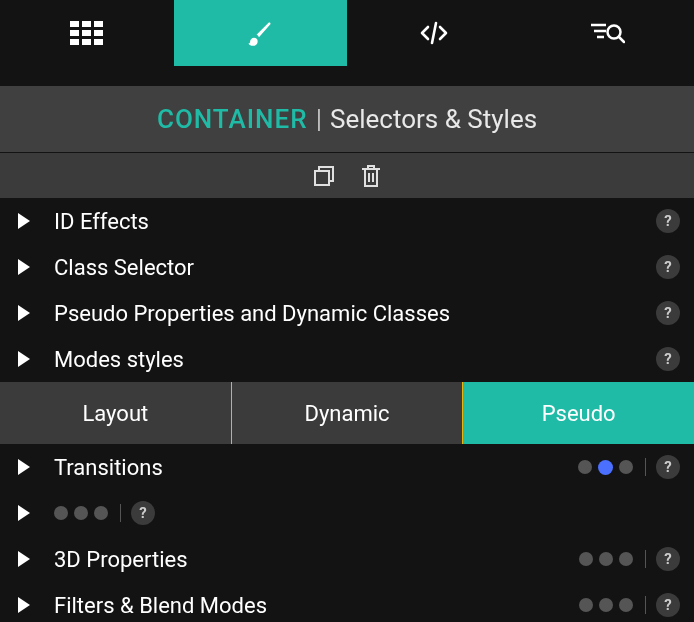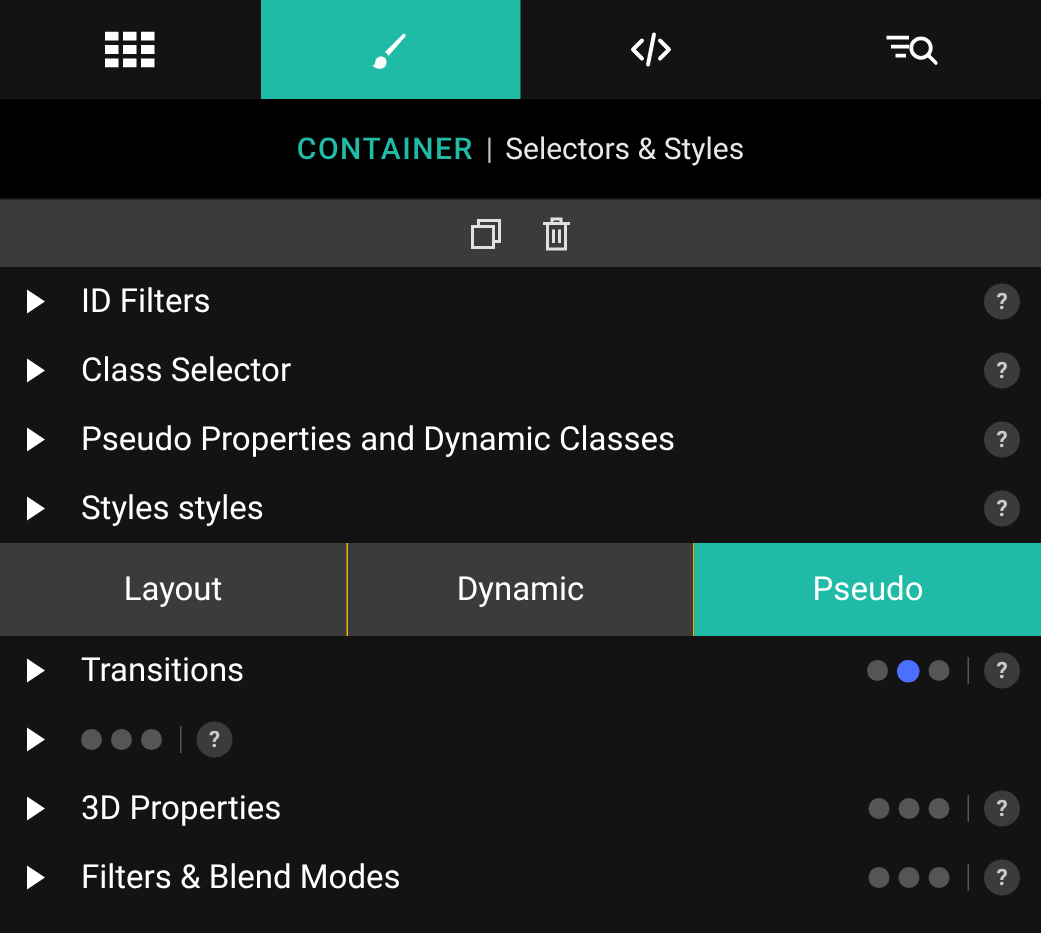"CONTAINER" .breadcrumb { background: #000000 -> #404040; font-size: 20px -> 26px; margin-top: none -> 20px }
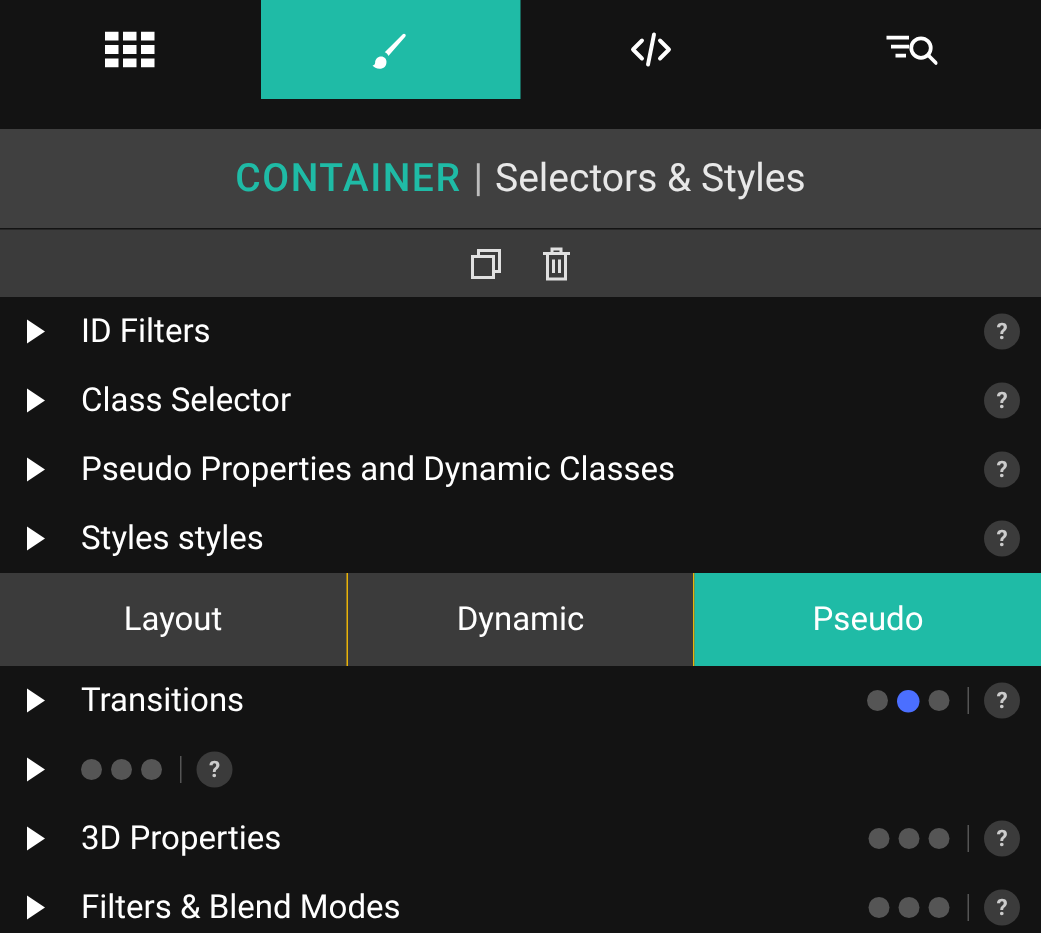"ID Filters" div.section-label { text: Filters -> Effects }
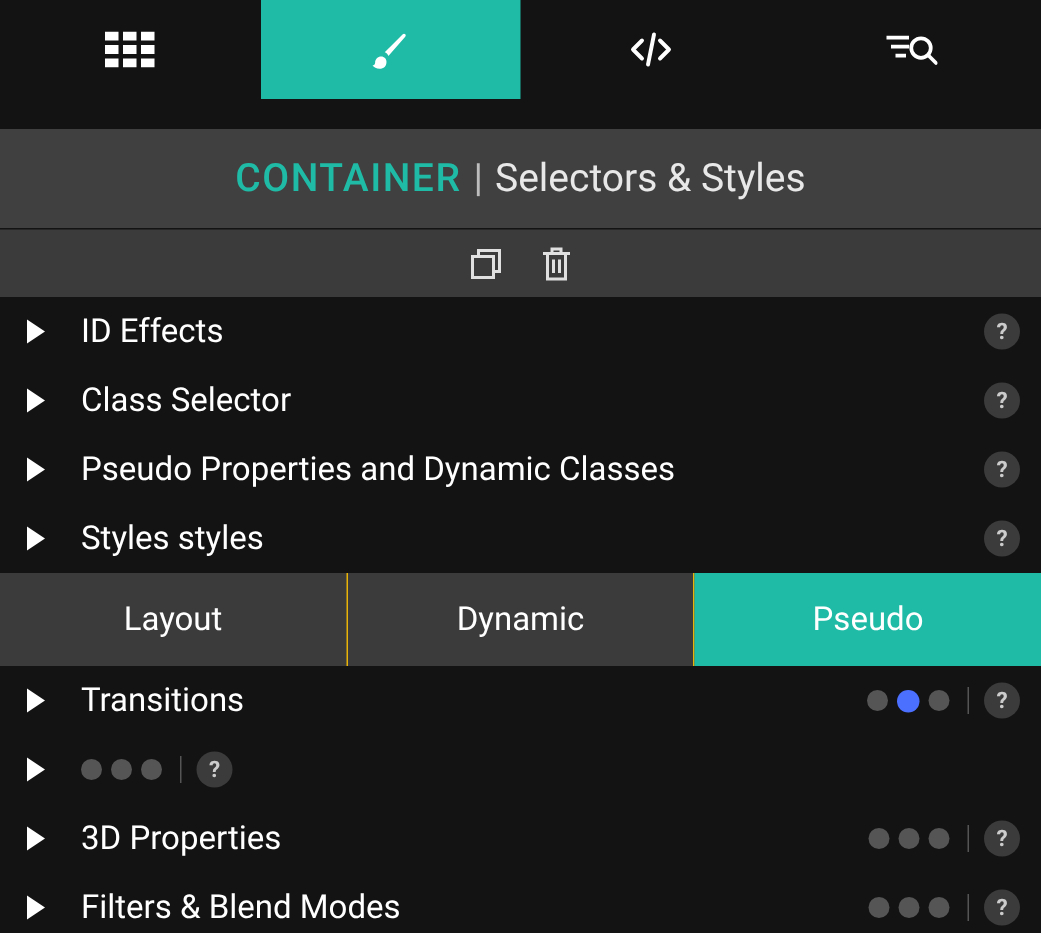"Styles styles" div.section-label { text: Styles -> Modes }
